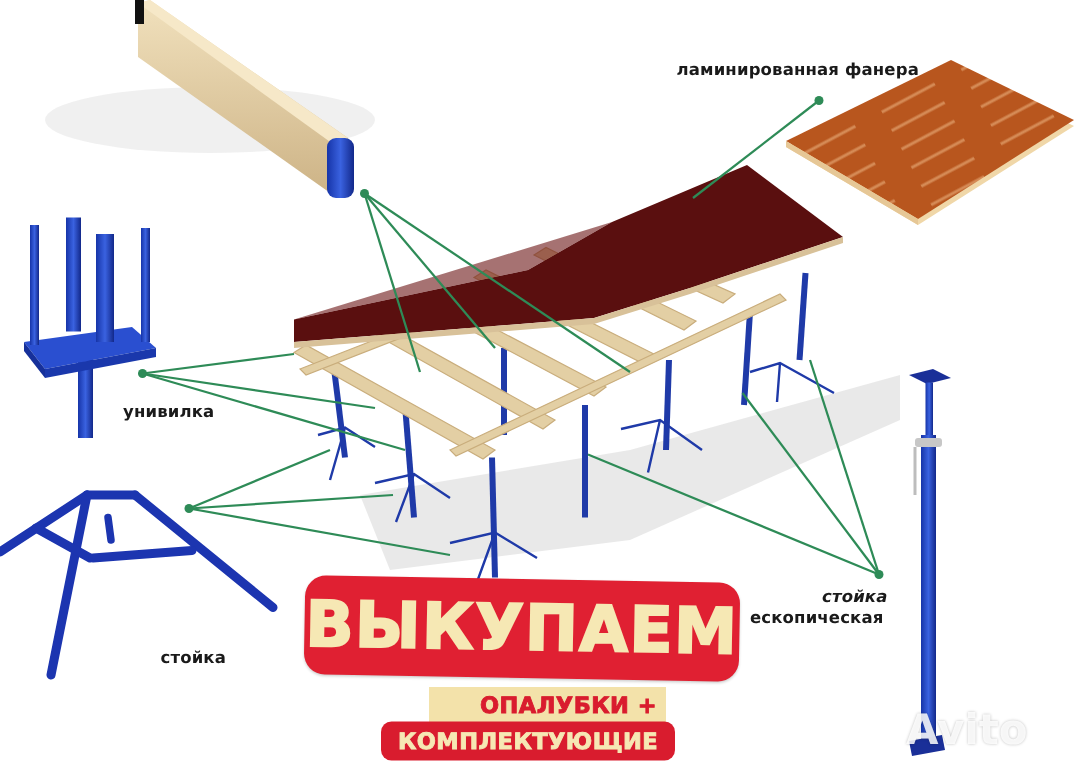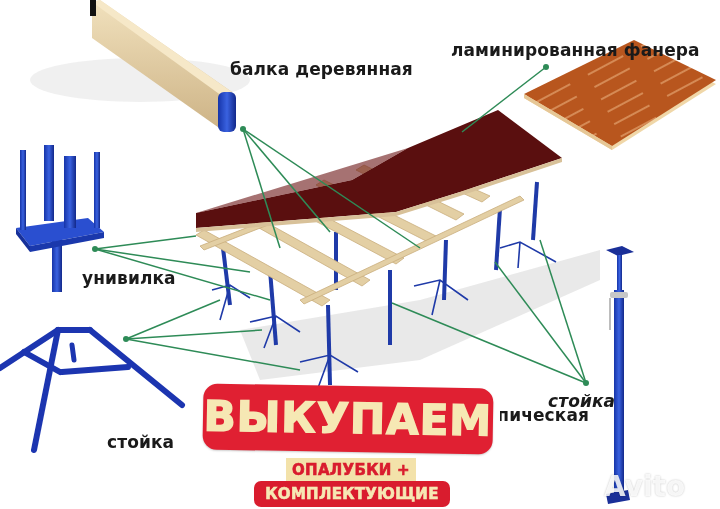"ламинированная фанера" .label { font-size: 17px -> 11px }
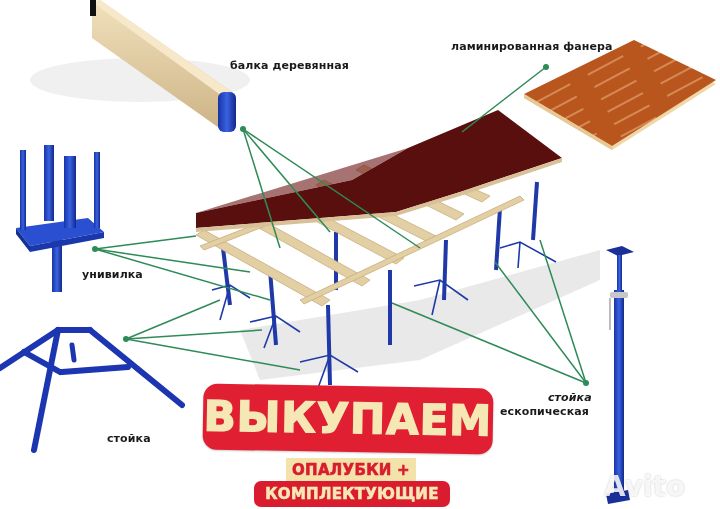"балка деревянная" div.label { html: <div>балка деревянная</div> -> none }
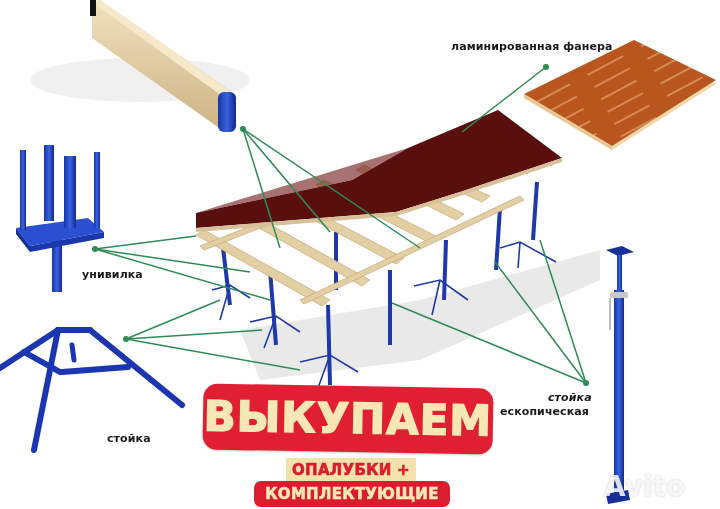"ОПАЛУБКИ +" .banner-sub1 { padding-left: none -> 28px }
